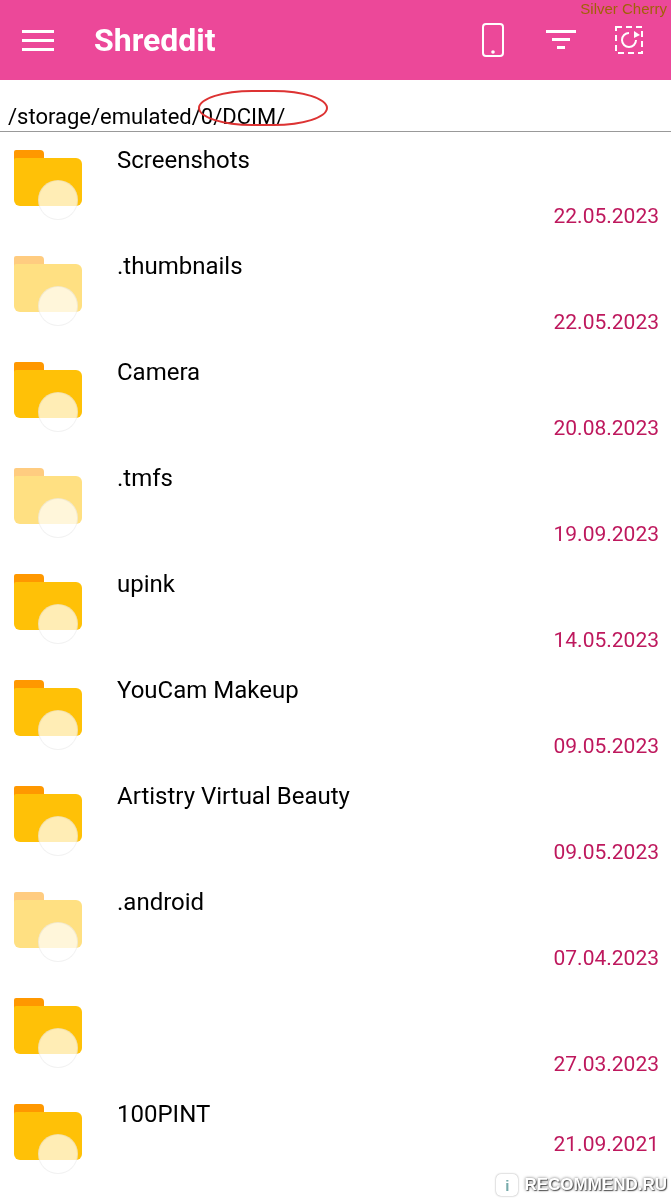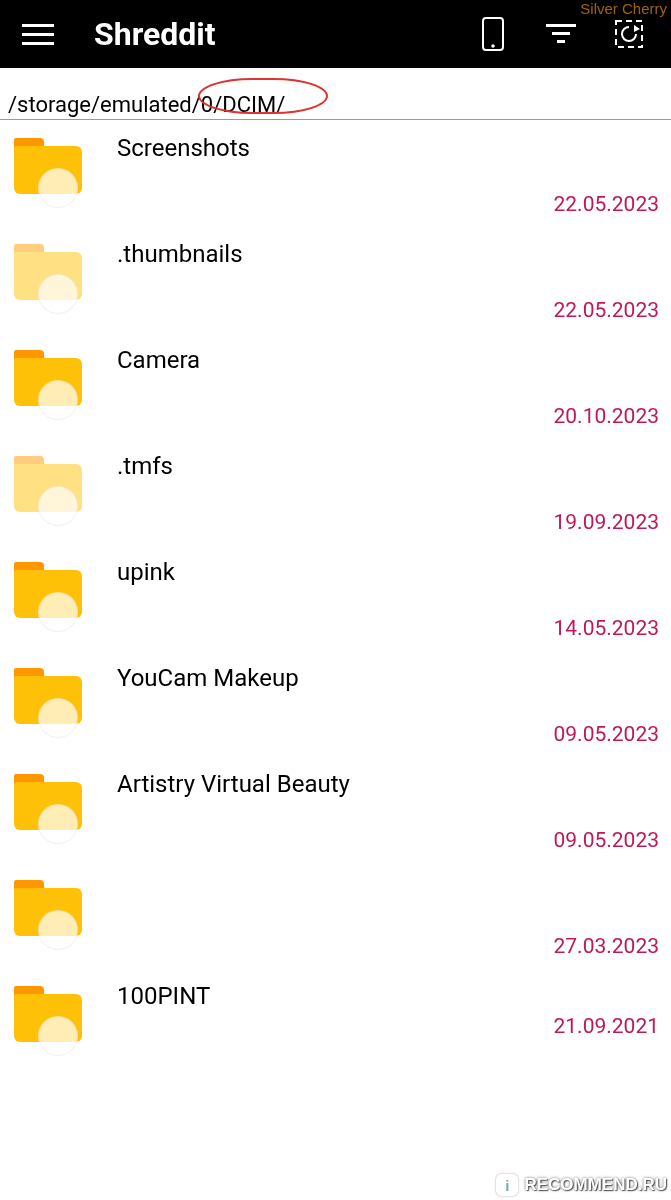"Shreddit" .app-bar { background: #000000 -> #ec4899; height: 68px -> 80px }
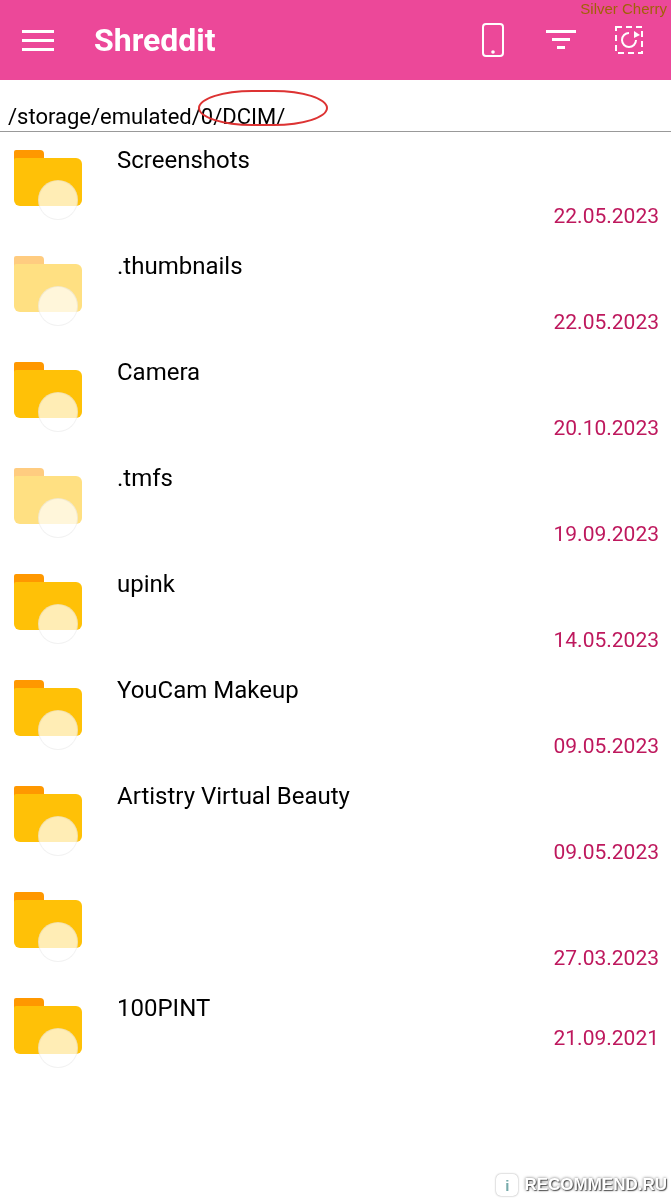"20.10.2023" div.row-date { text: 20.10.2023 -> 20.08.2023 }
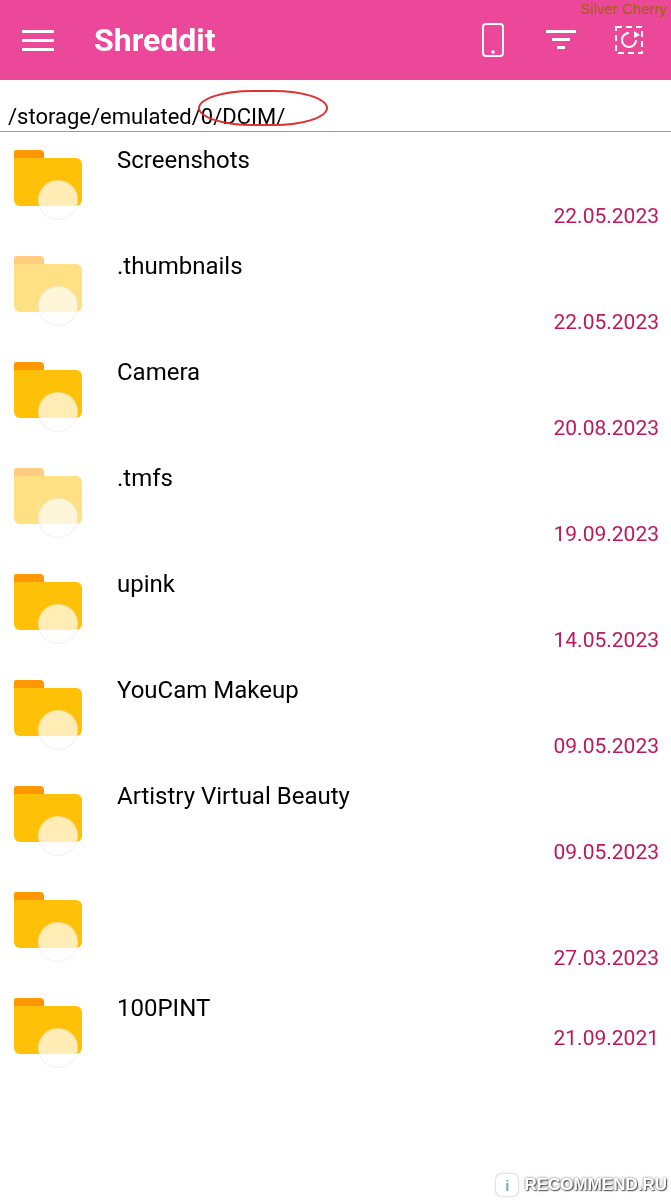".android" div.row { html: none -> <div> <div> <div></div> <div></div> <div></div> </div> <div> <div>.android</div> </div> <div>07.04.2023</div> </div> }
